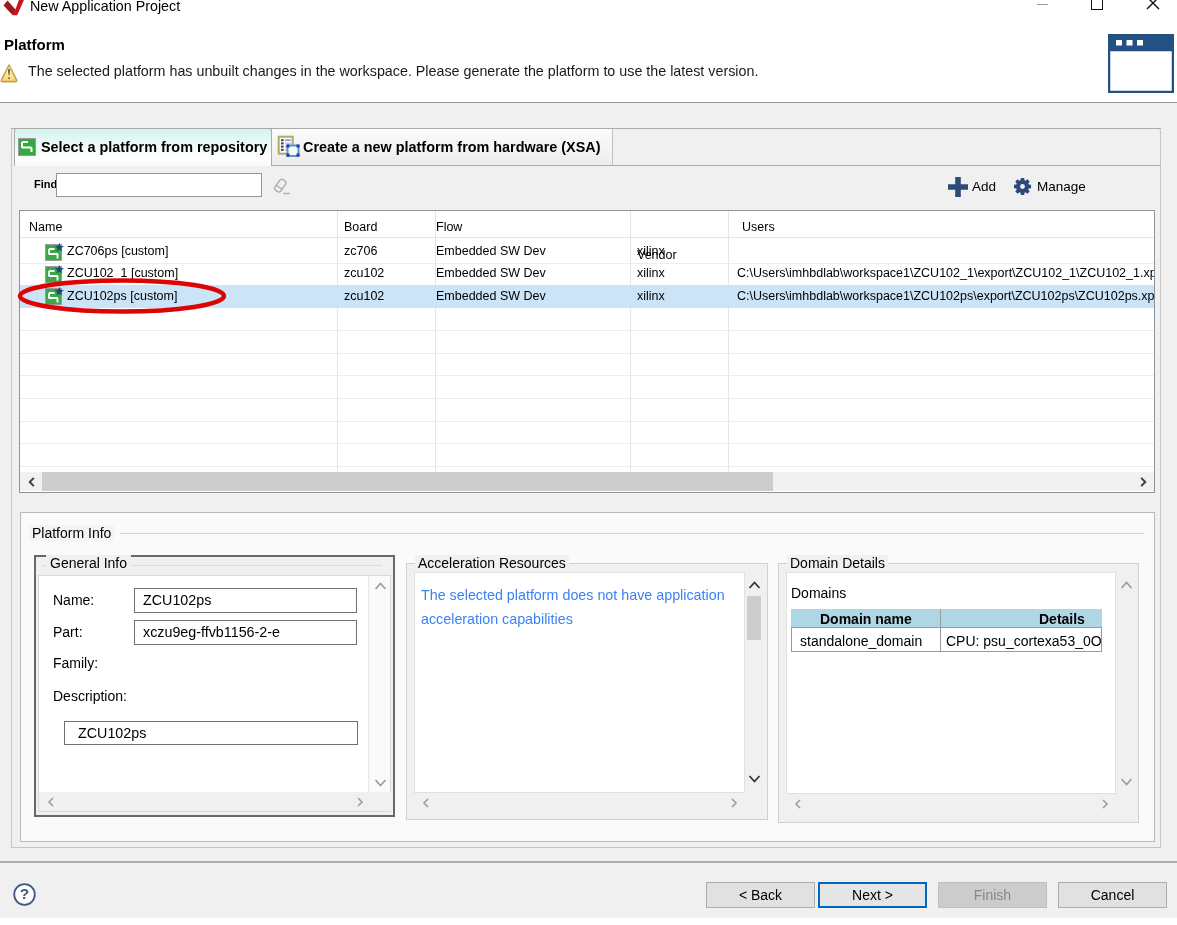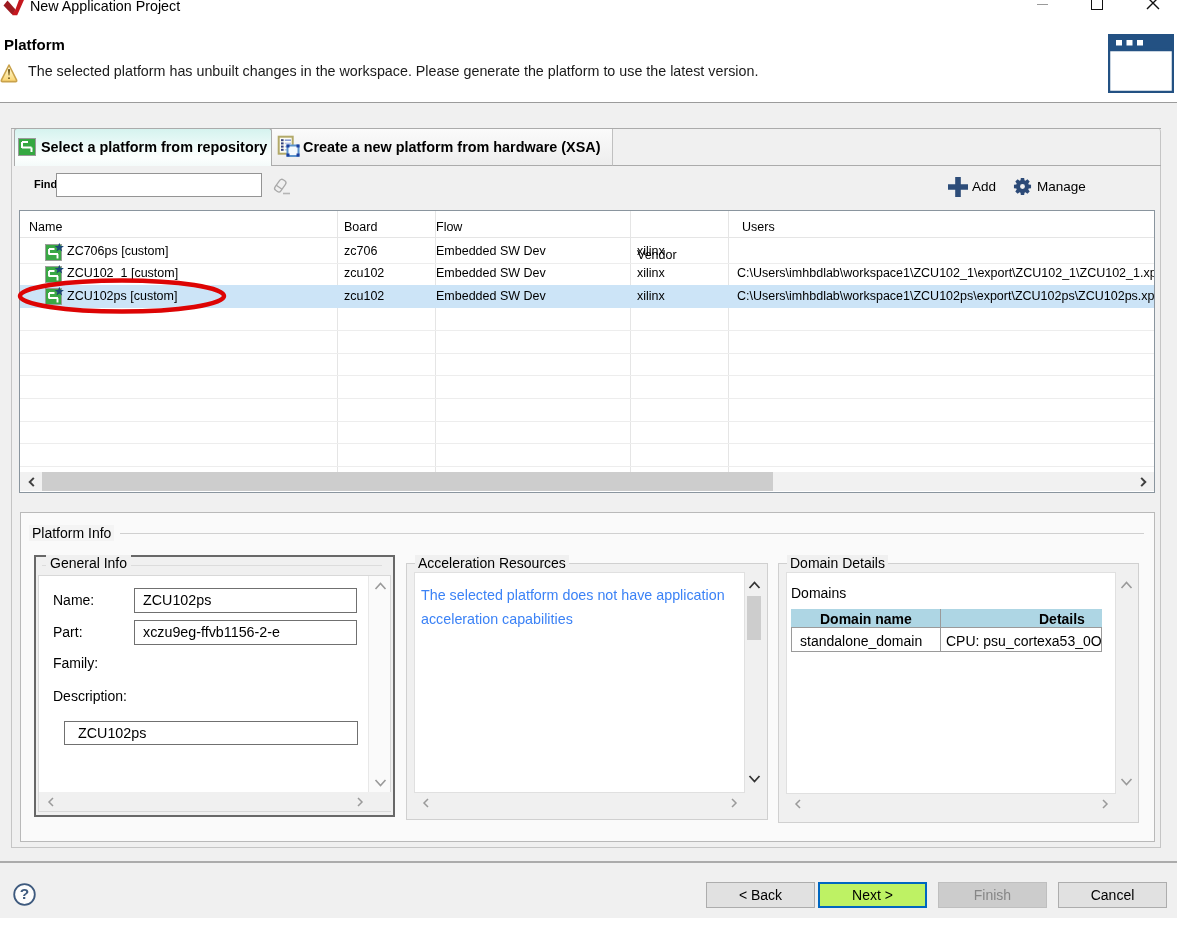"Next >" div.abs { background: #bef264 -> #e5e5e5 }
